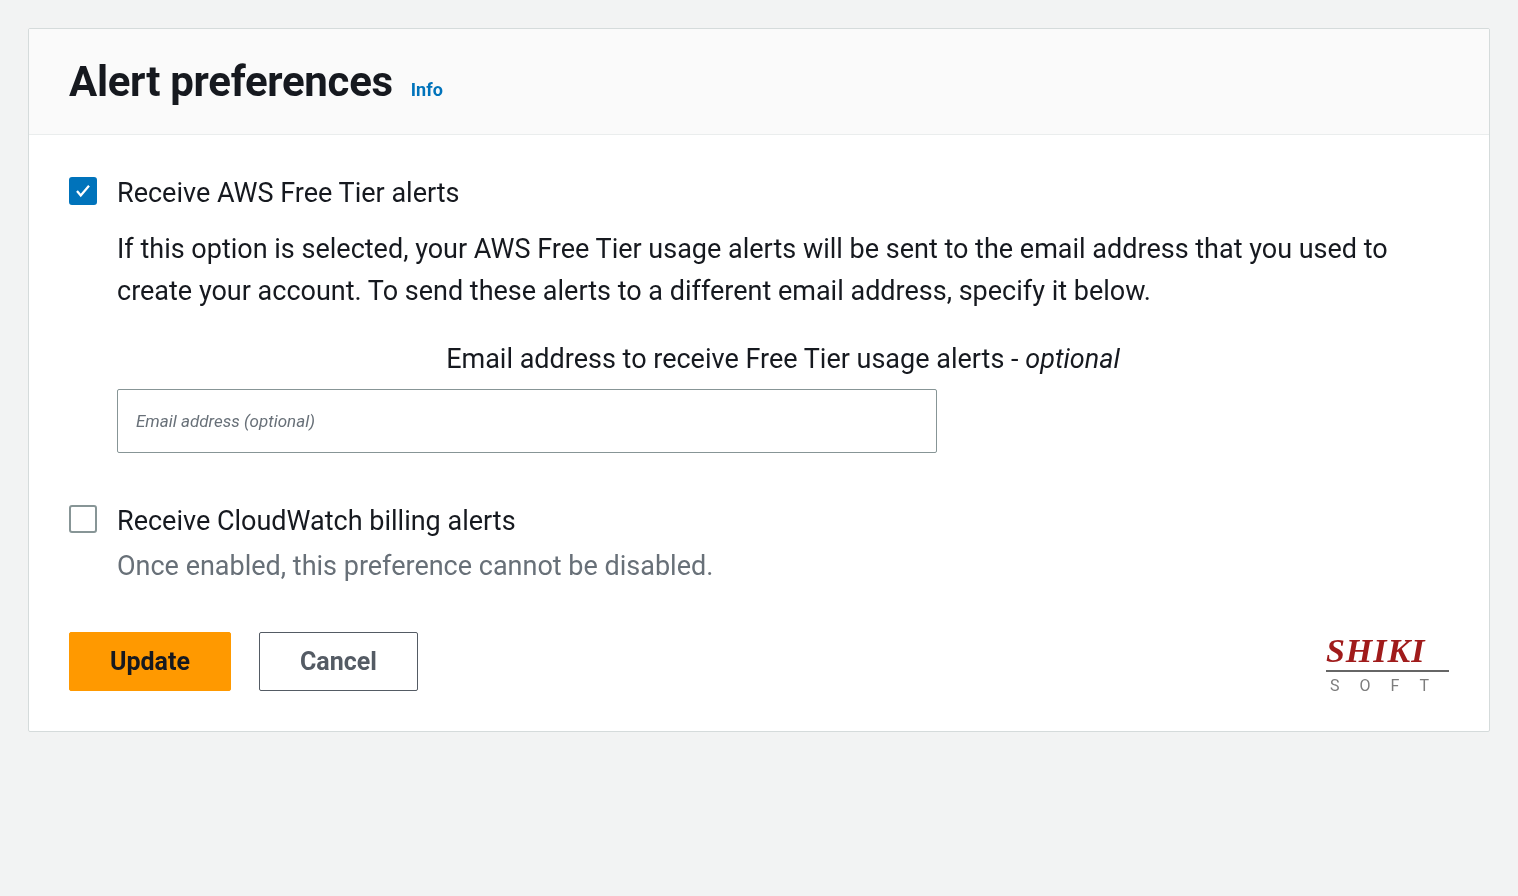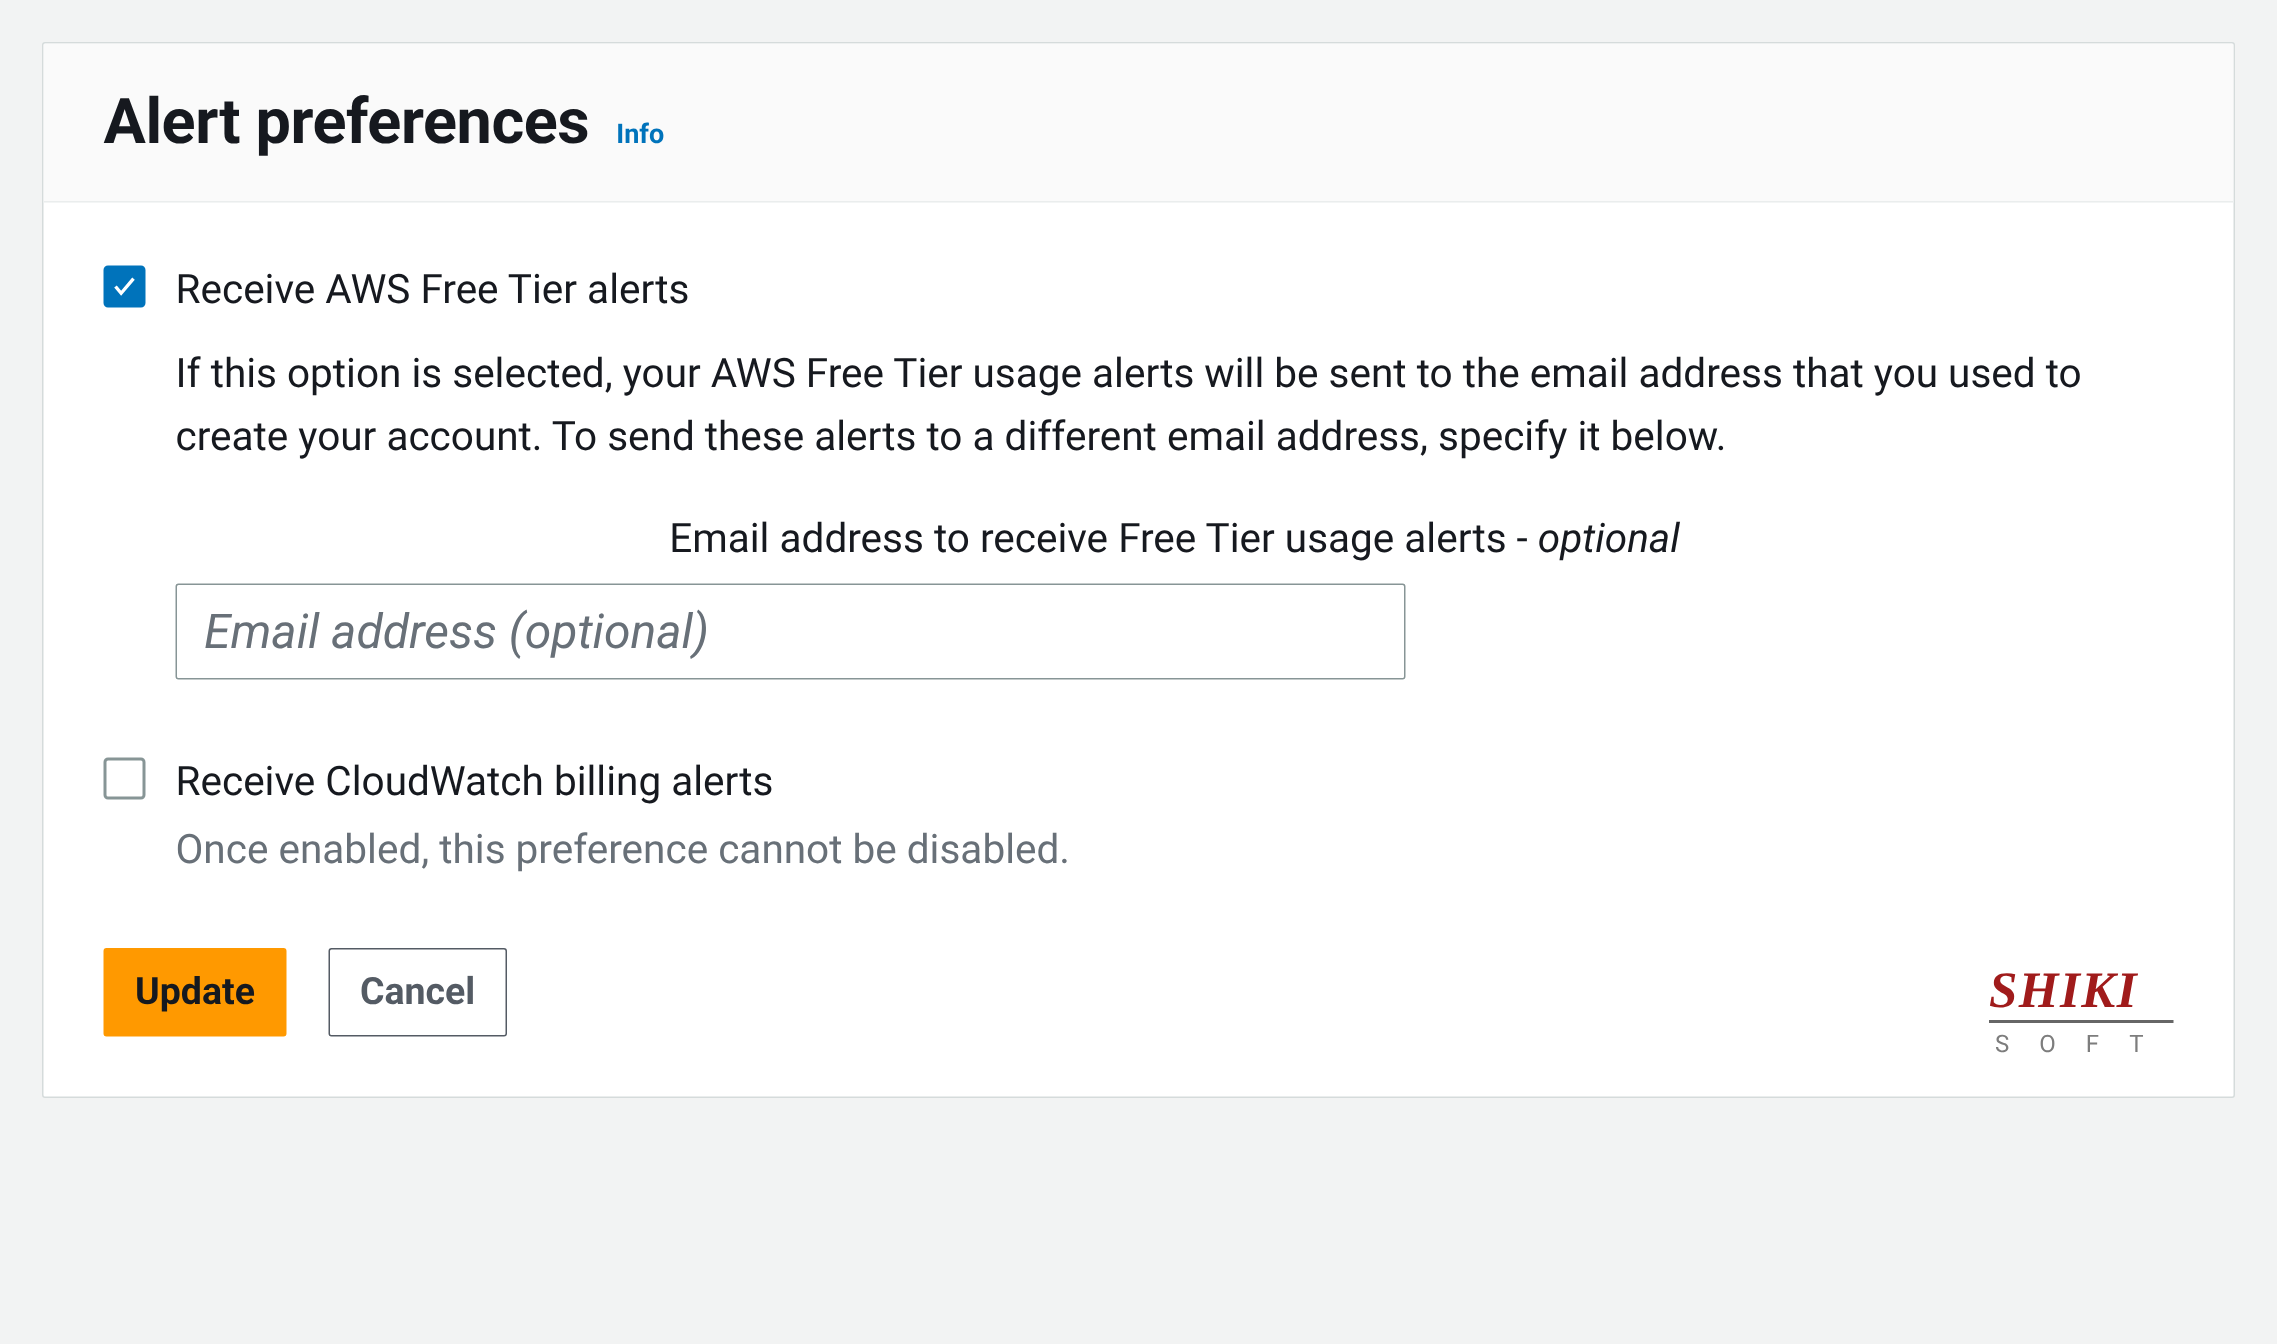"Email address (optional)" .text-input { font-size: 32px -> 17px }
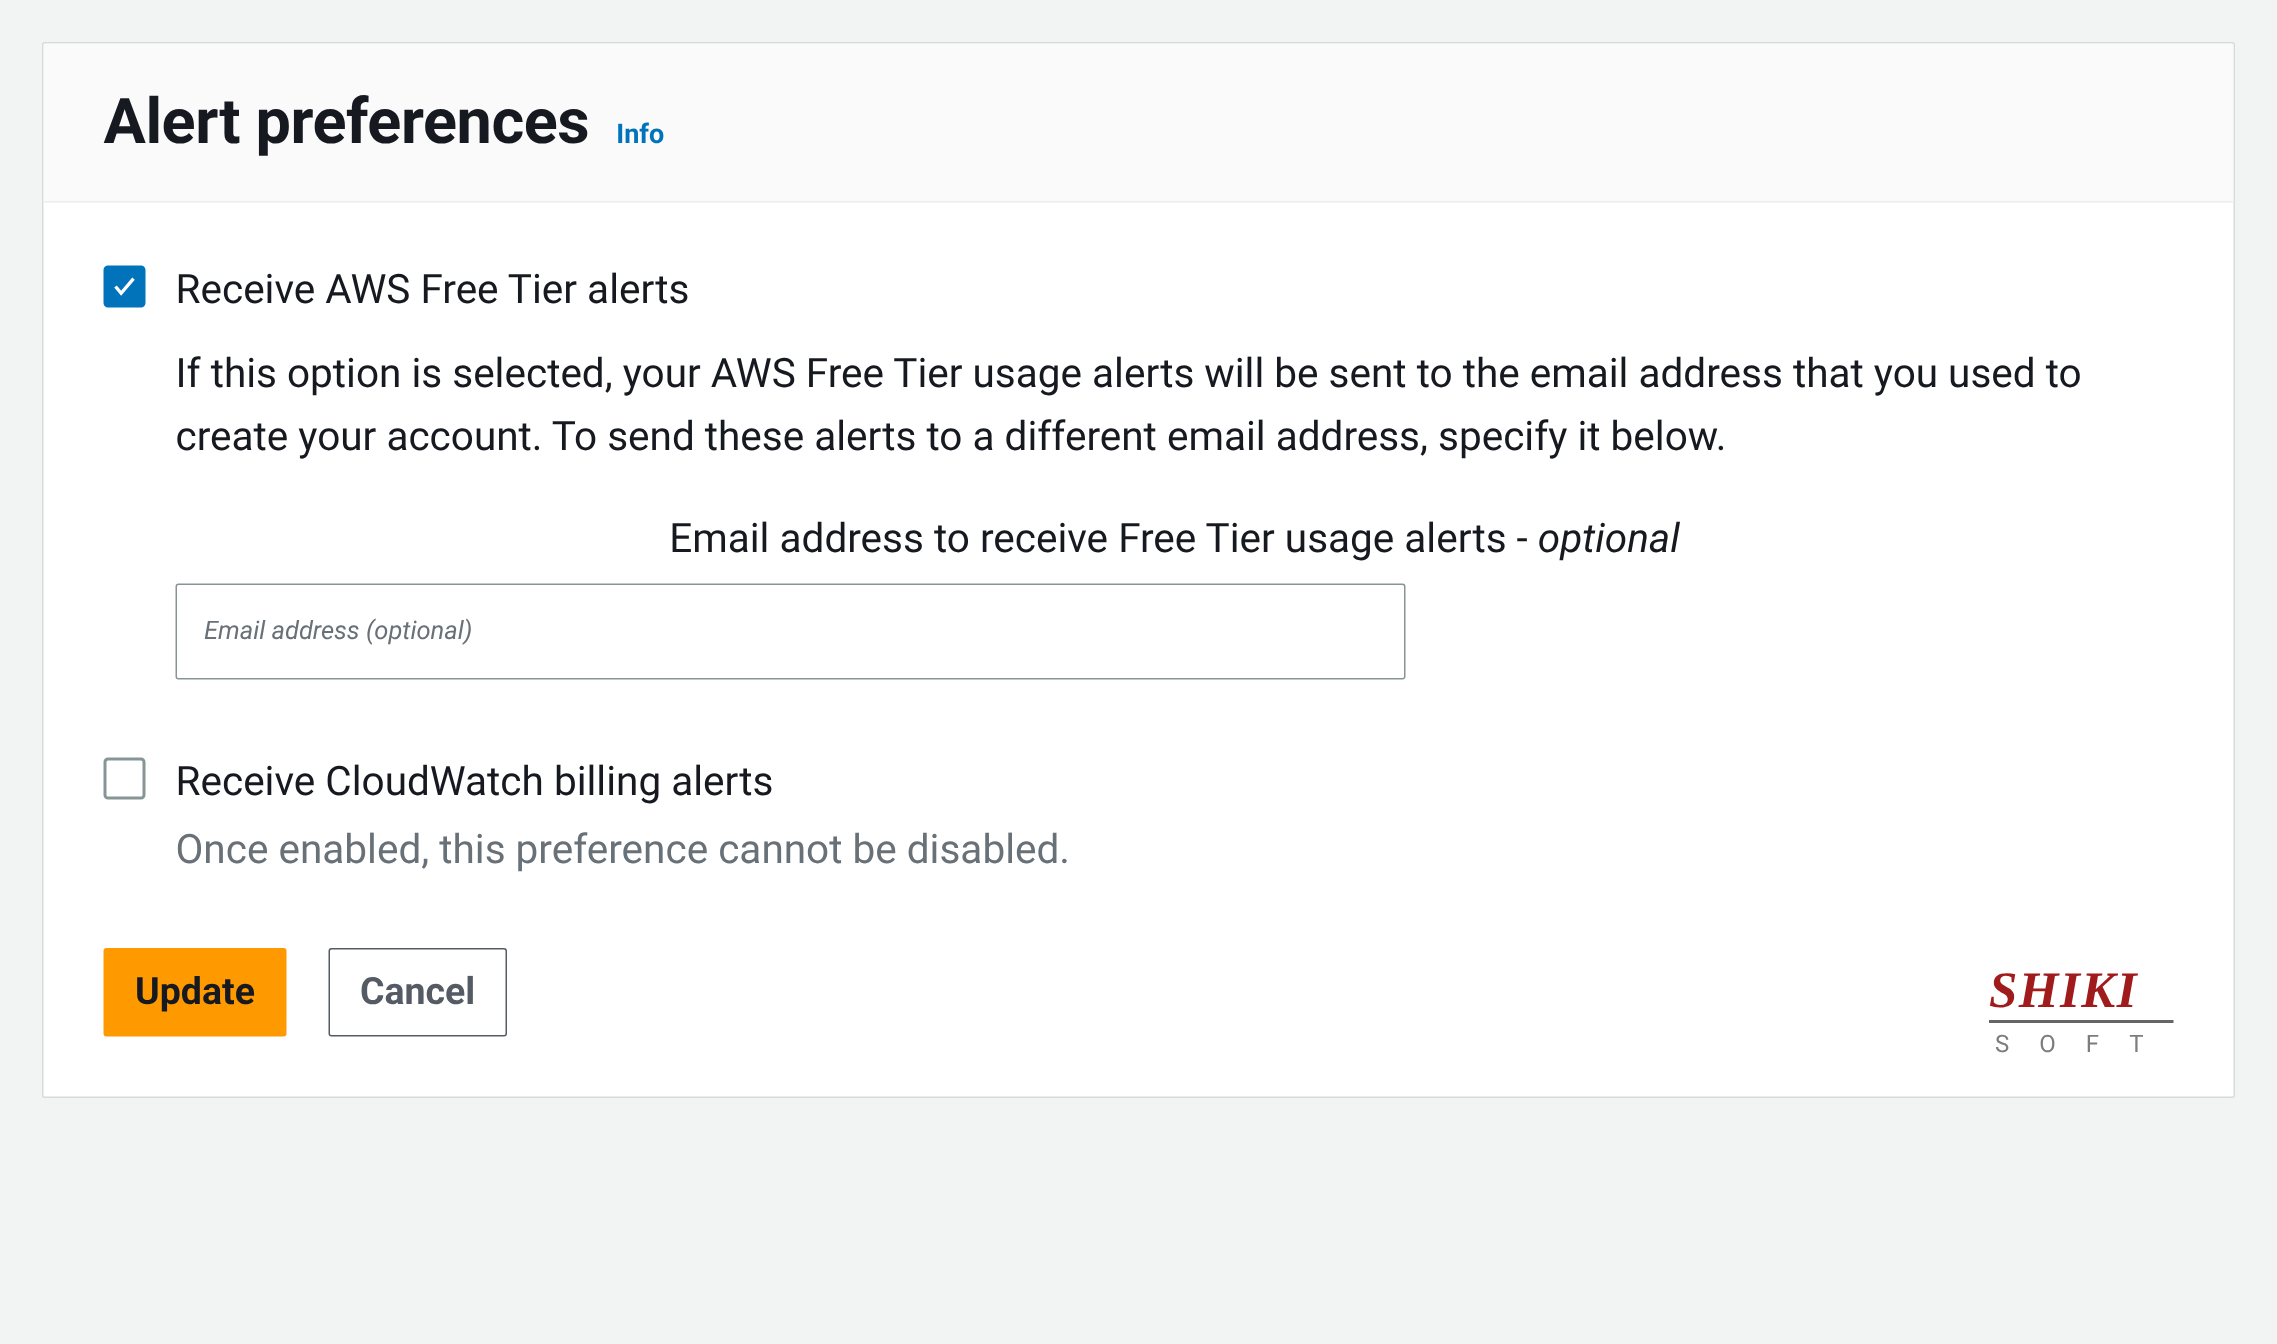"Update" .btn { padding: 16px 20px -> 16px 40px }
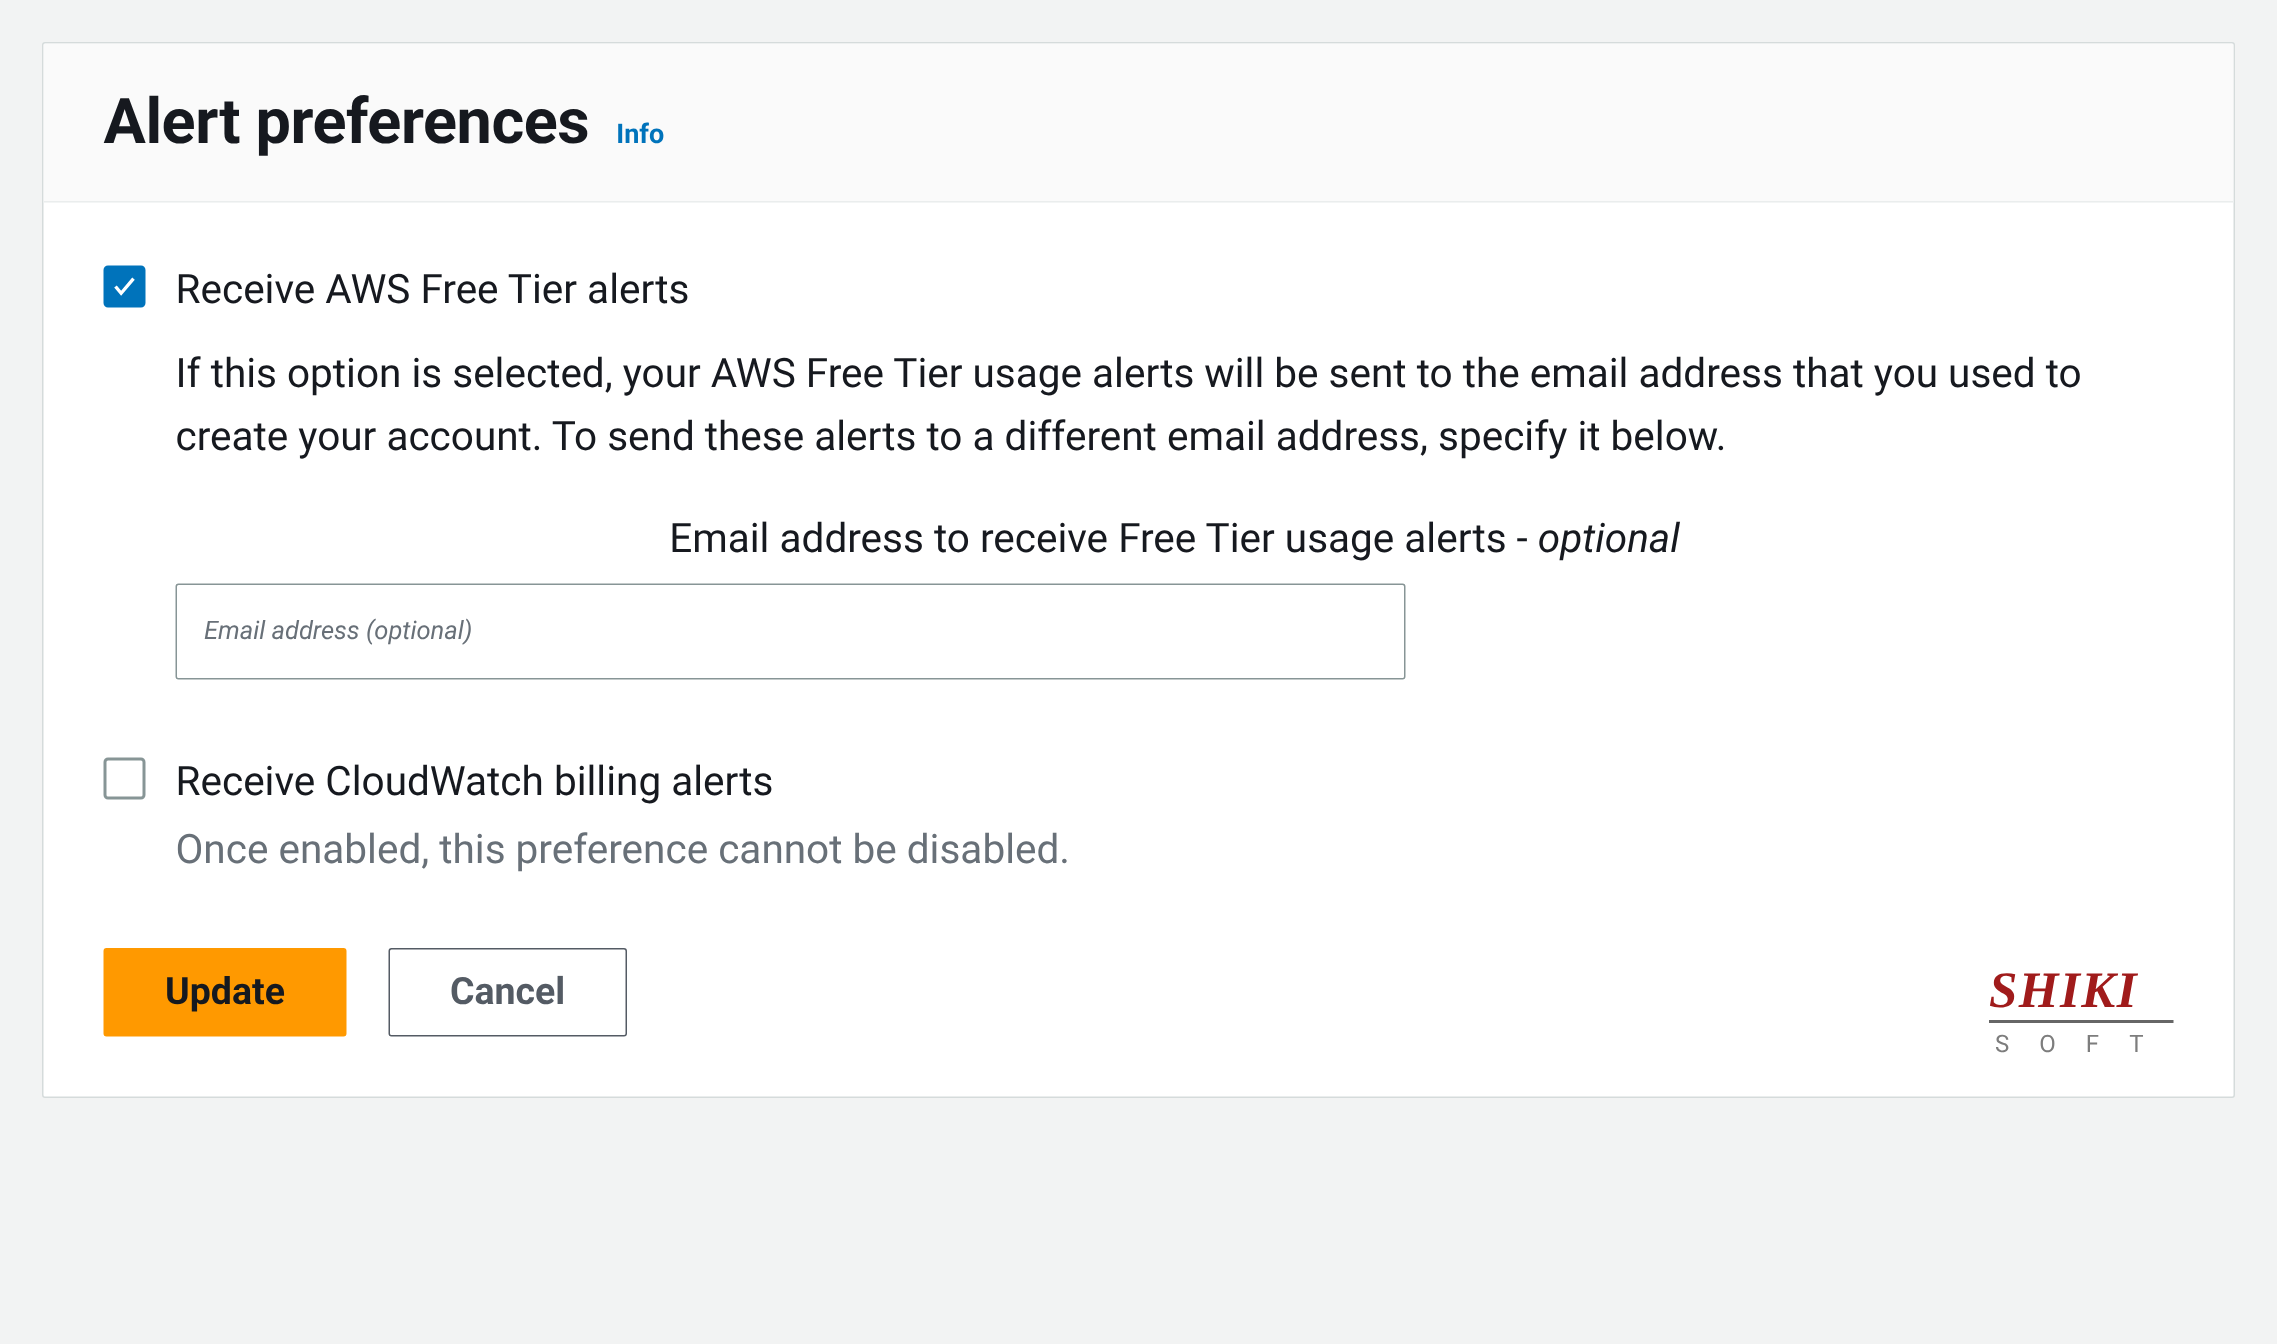"SHIKI" .watermark { bottom: 26px -> 36px }
